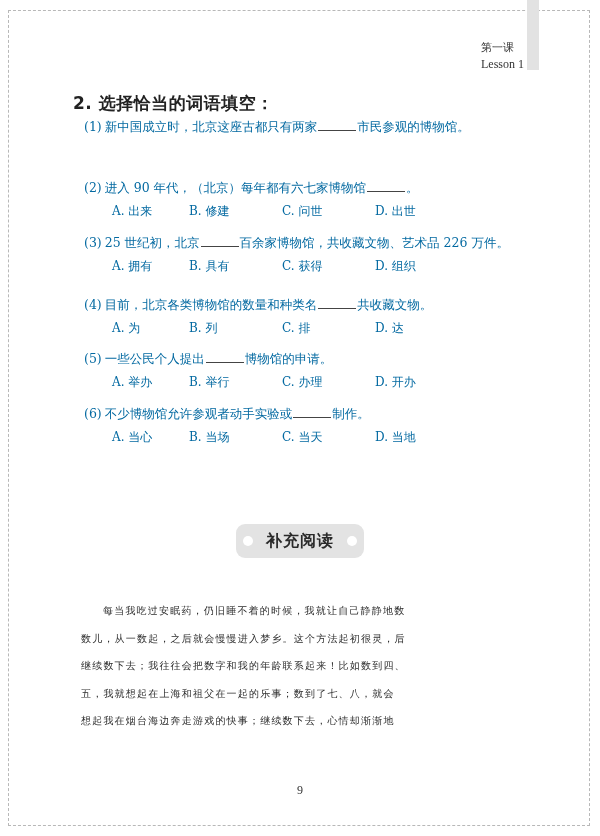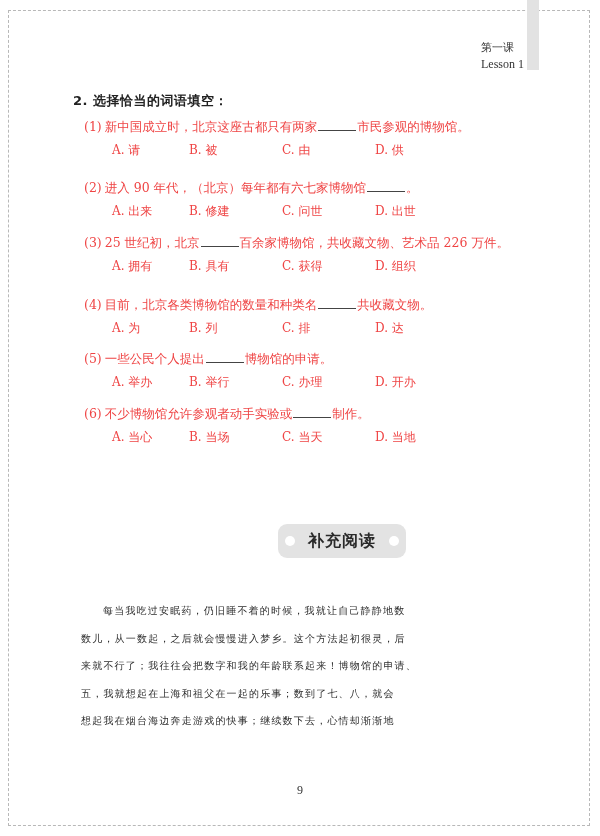"2. 选择恰当的词语填空：" .exercise-title { font-size: 13px -> 17px }
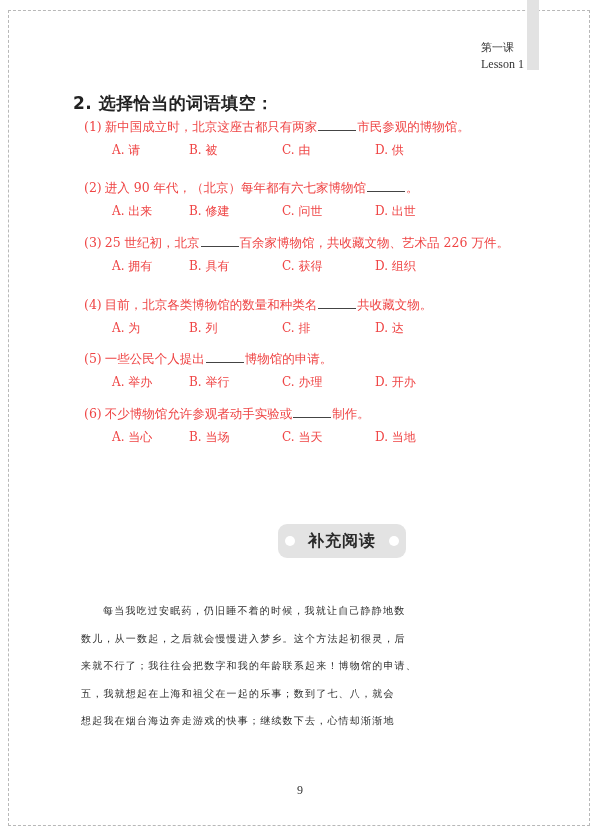"(1) 新中国成立时，北京这座古都只有两家 市民参观的博物馆。" .question { color: #ef4444 -> #0369a1 }
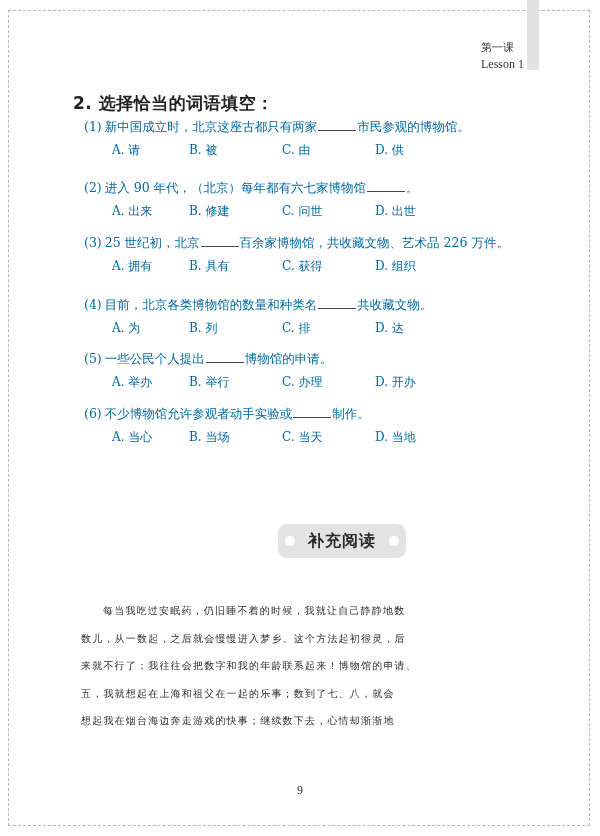"A. 请" div.options { html: <div> <span>A. 请</span> <span>B. 被</span> <span>C. 由</span> <span>D. 供</span> </div> -> none }
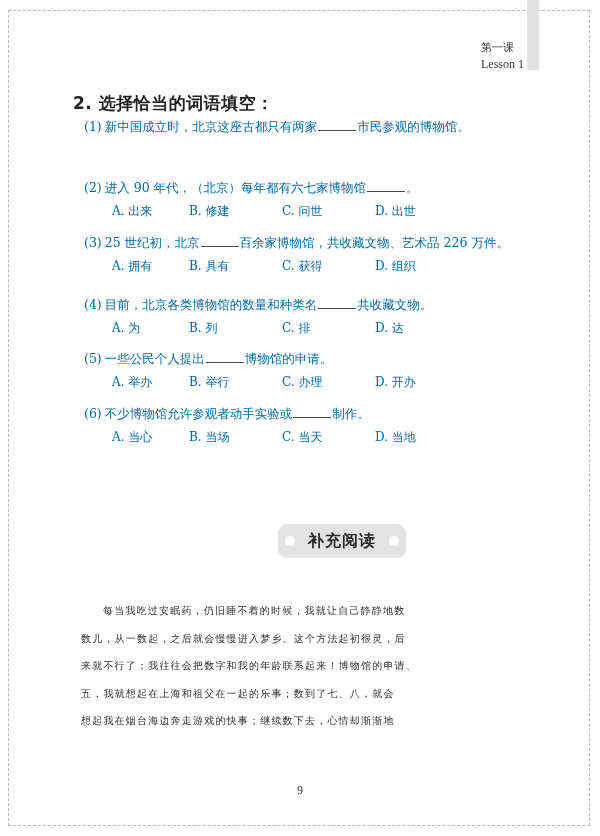"补充阅读" .banner { margin-left: 42px -> none }
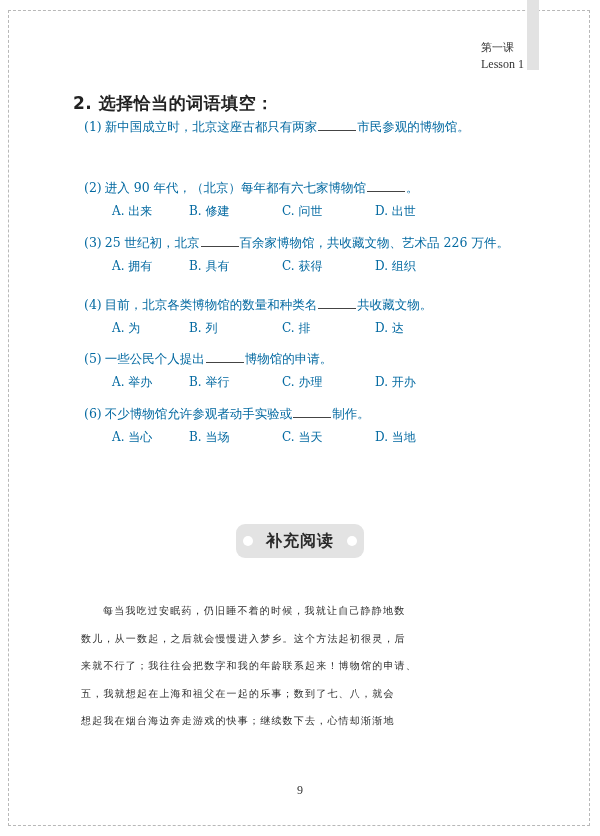"来就不行了；我往往会把数字和我的年龄联系起来！博物馆的申请、" div.line { text: 来就不行了；我往往会把数字和我的年龄联系起来！博物馆的申请 -> 继续数下去；我往往会把数字和我的年龄联系起来！比如数到四 }
